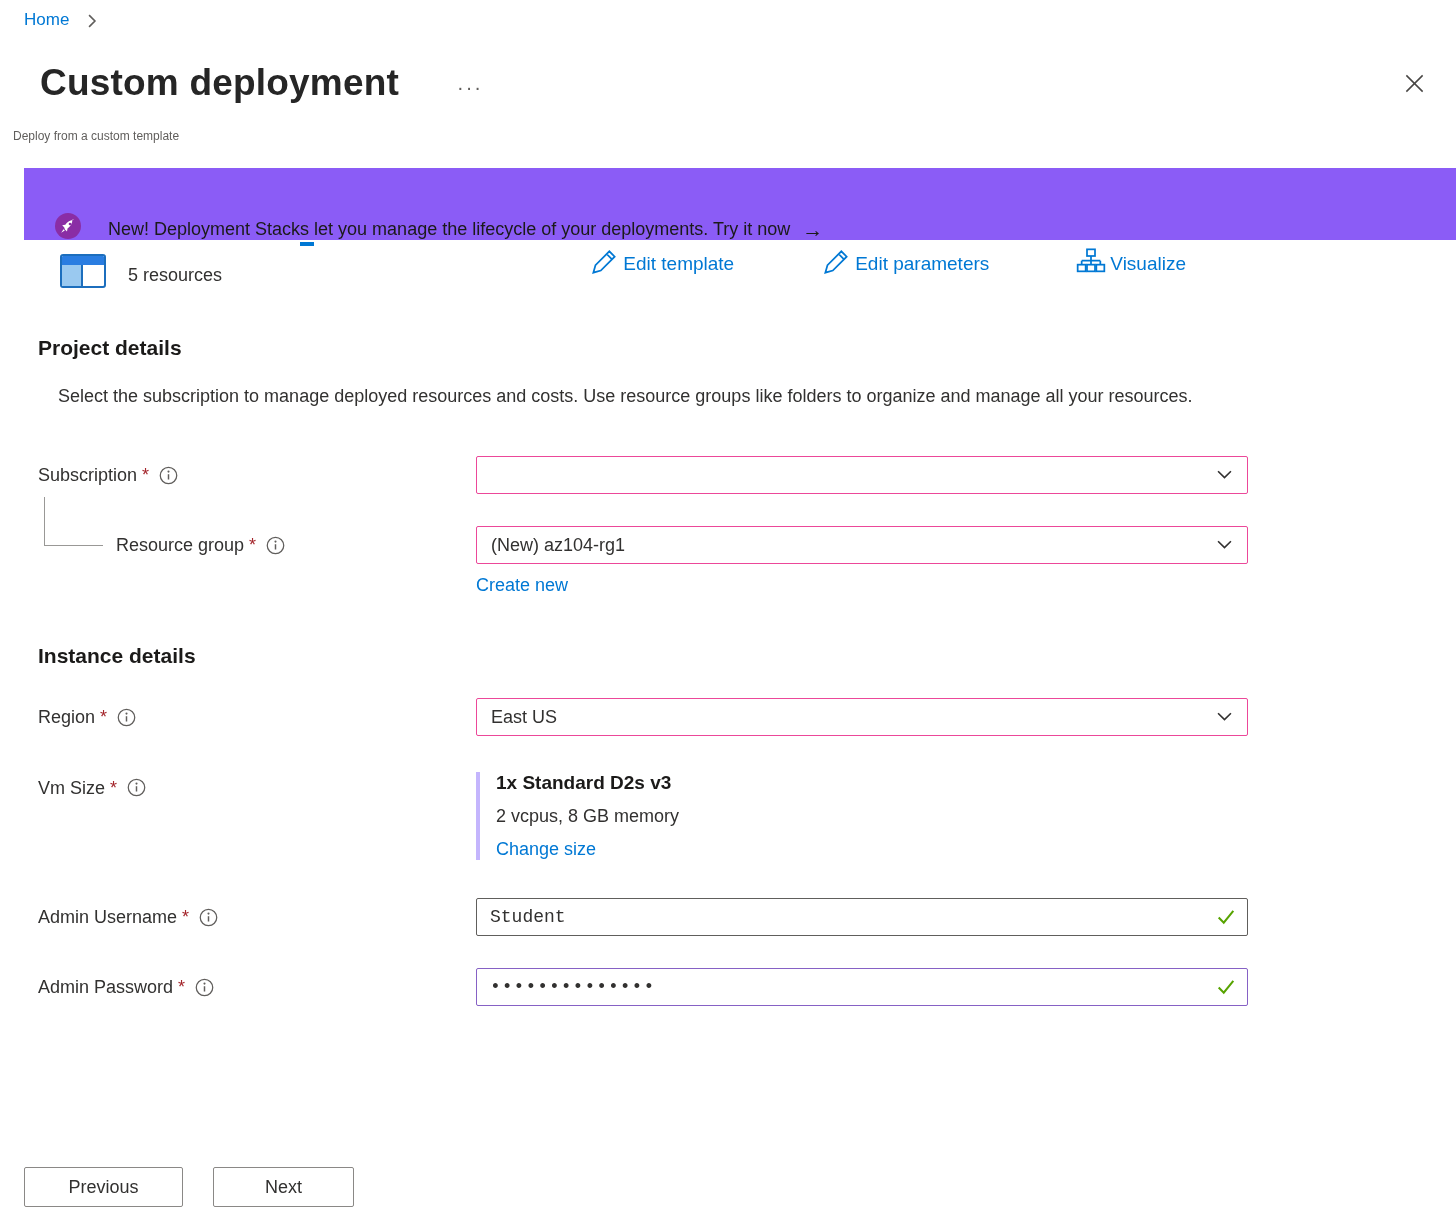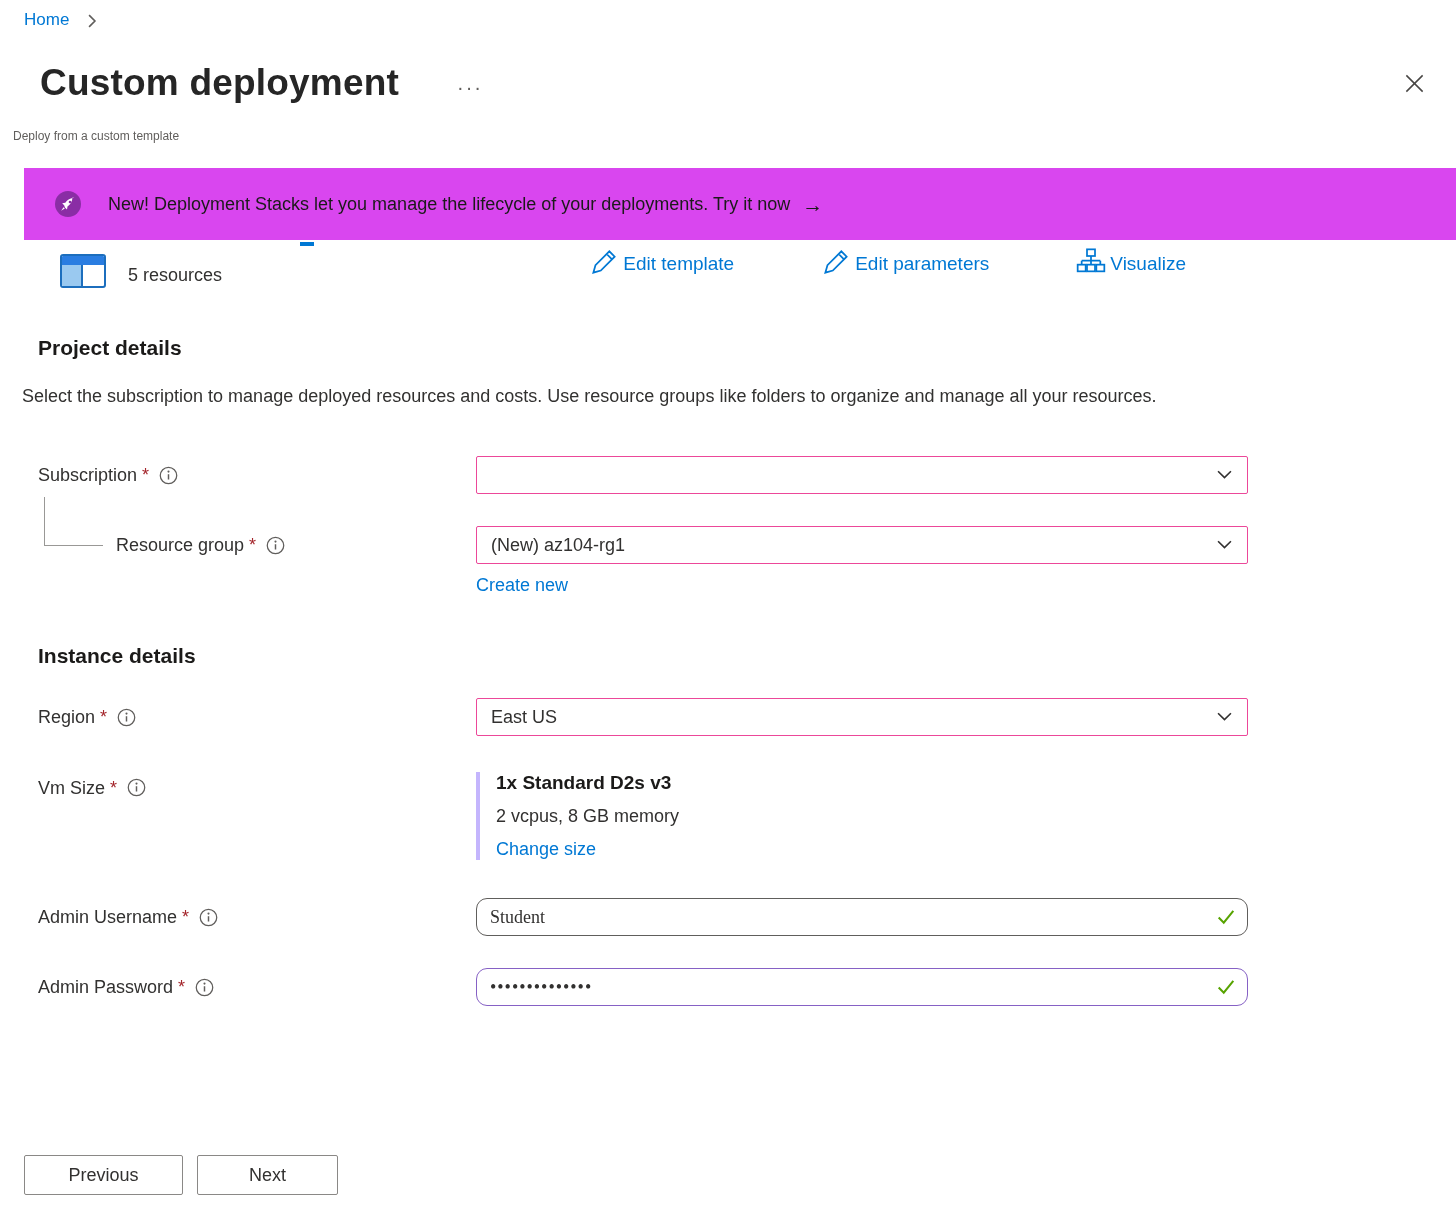"New! Deployment Stacks let you" .banner { align-items: center -> flex-end; background: #d946ef -> #8b5cf6 }
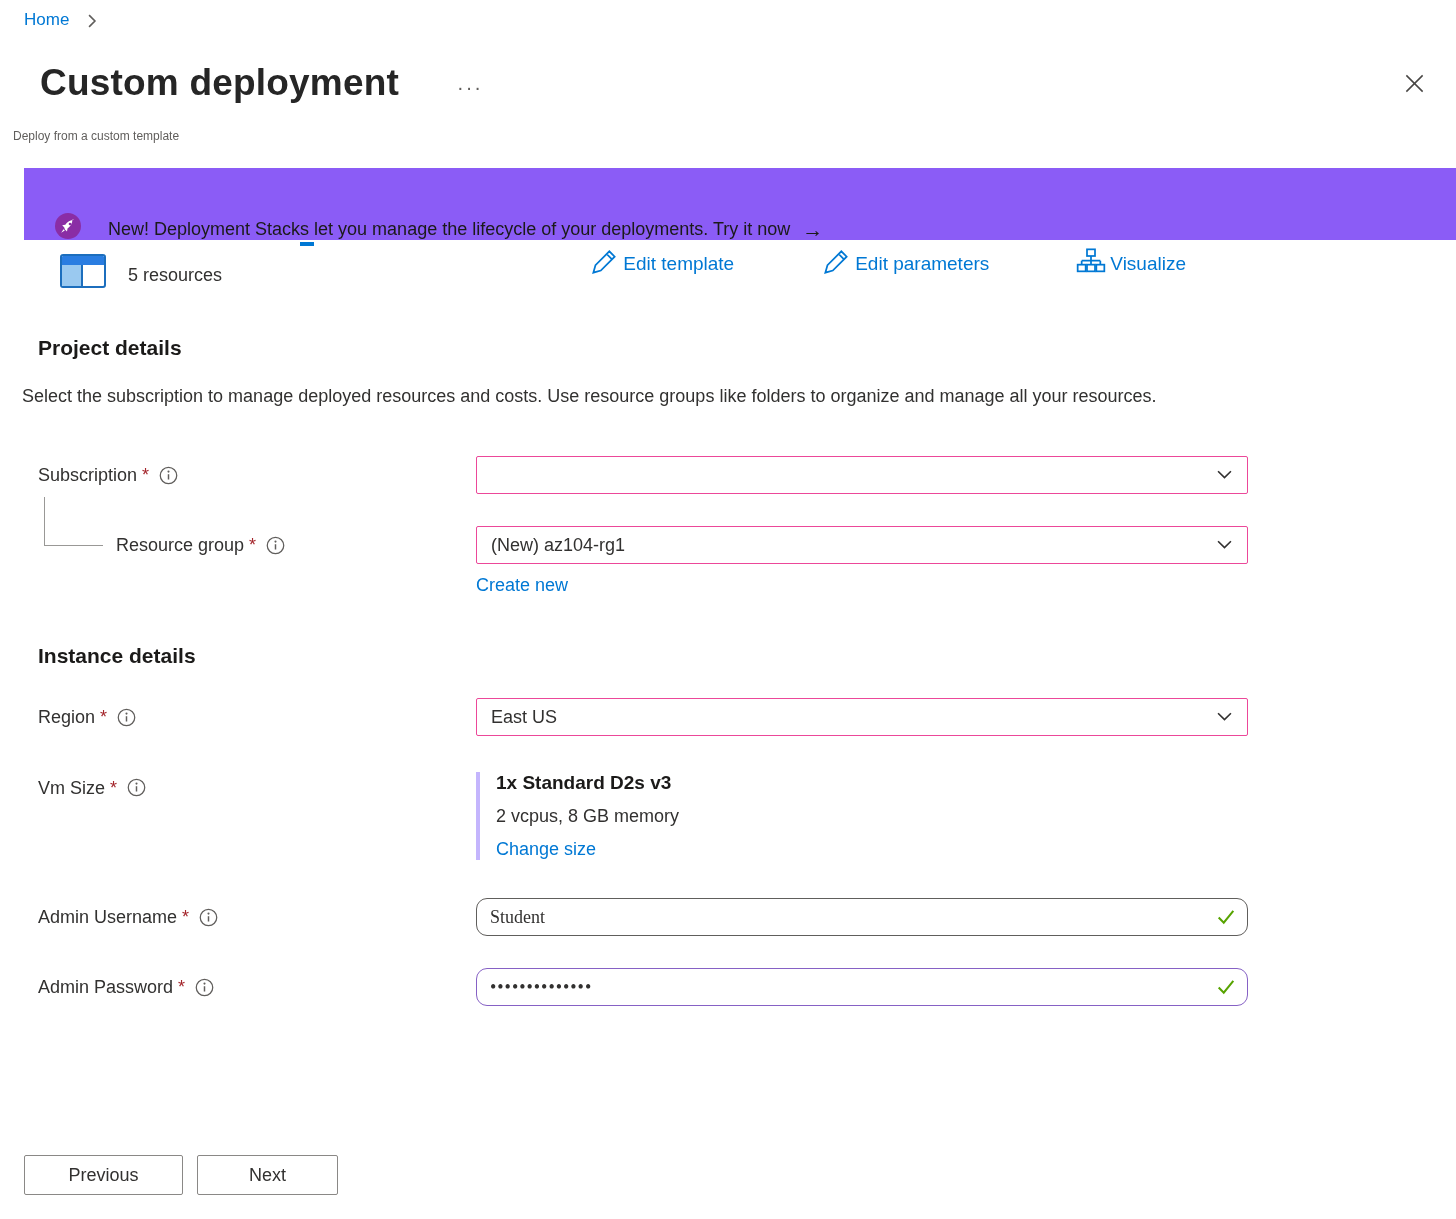"Select the subscription to manage" .section-desc { padding-left: 22px -> 58px }
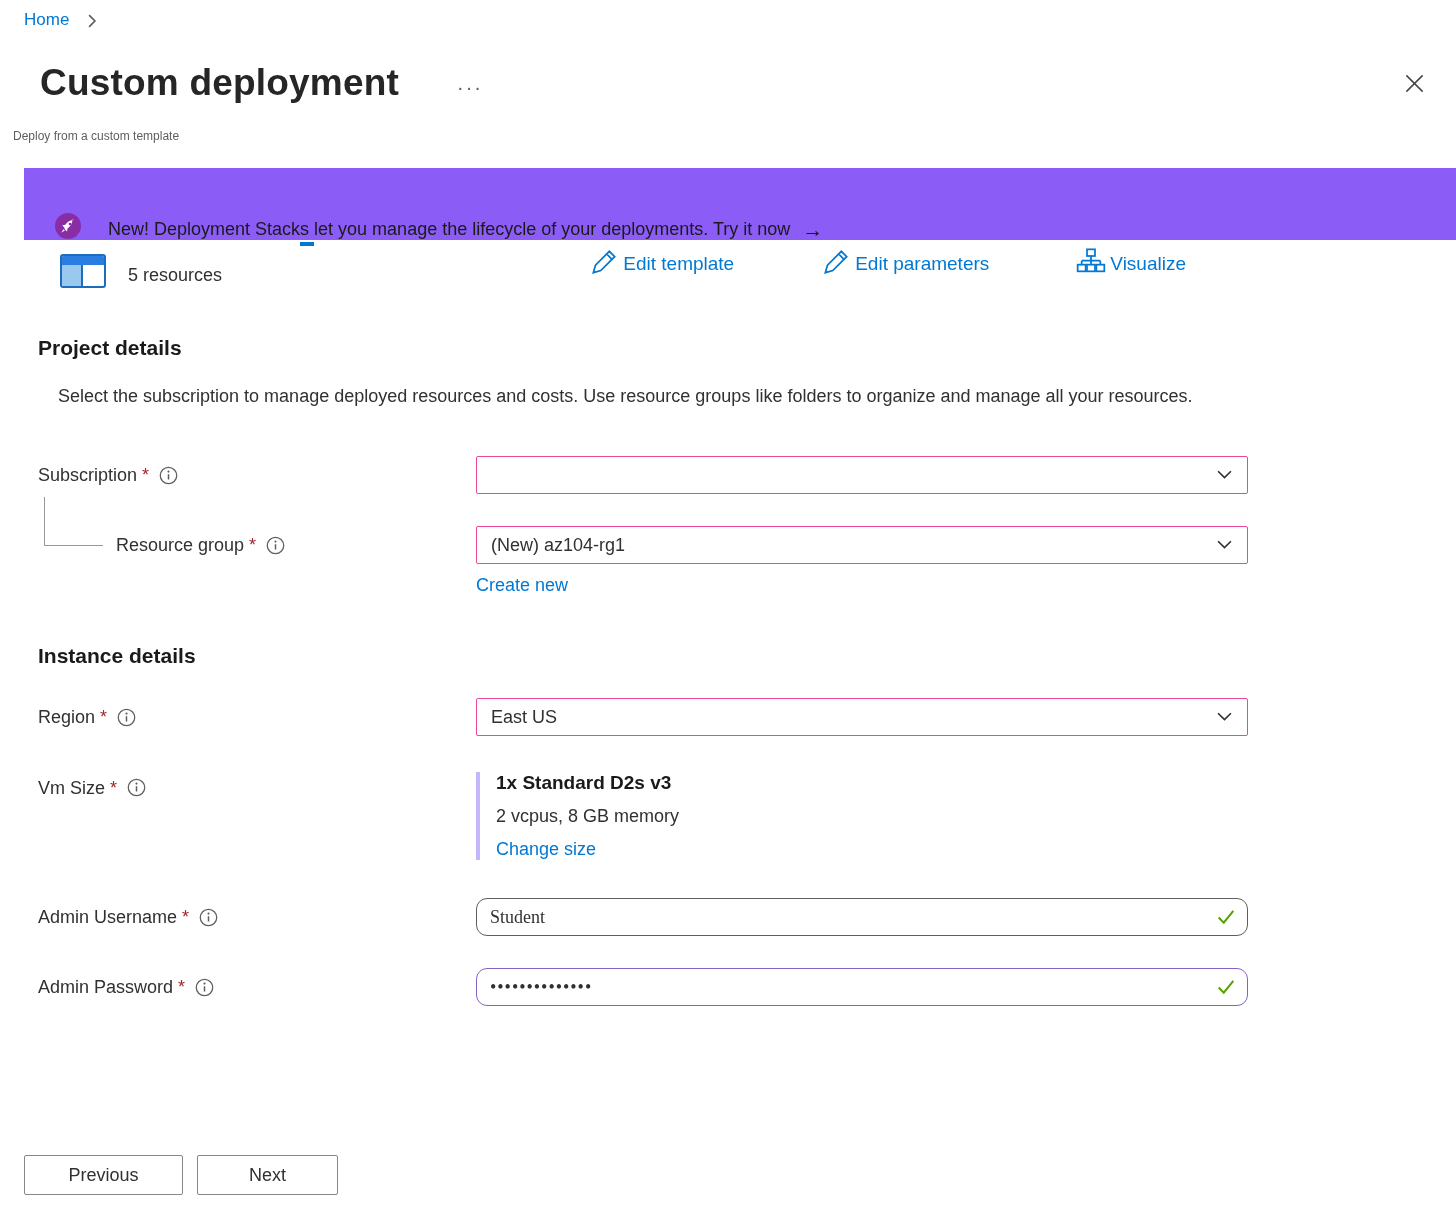"Student" .textbox { border-radius: 11px -> 2px; font-family: Liberation Serif, serif -> Liberation Mono, monospace }
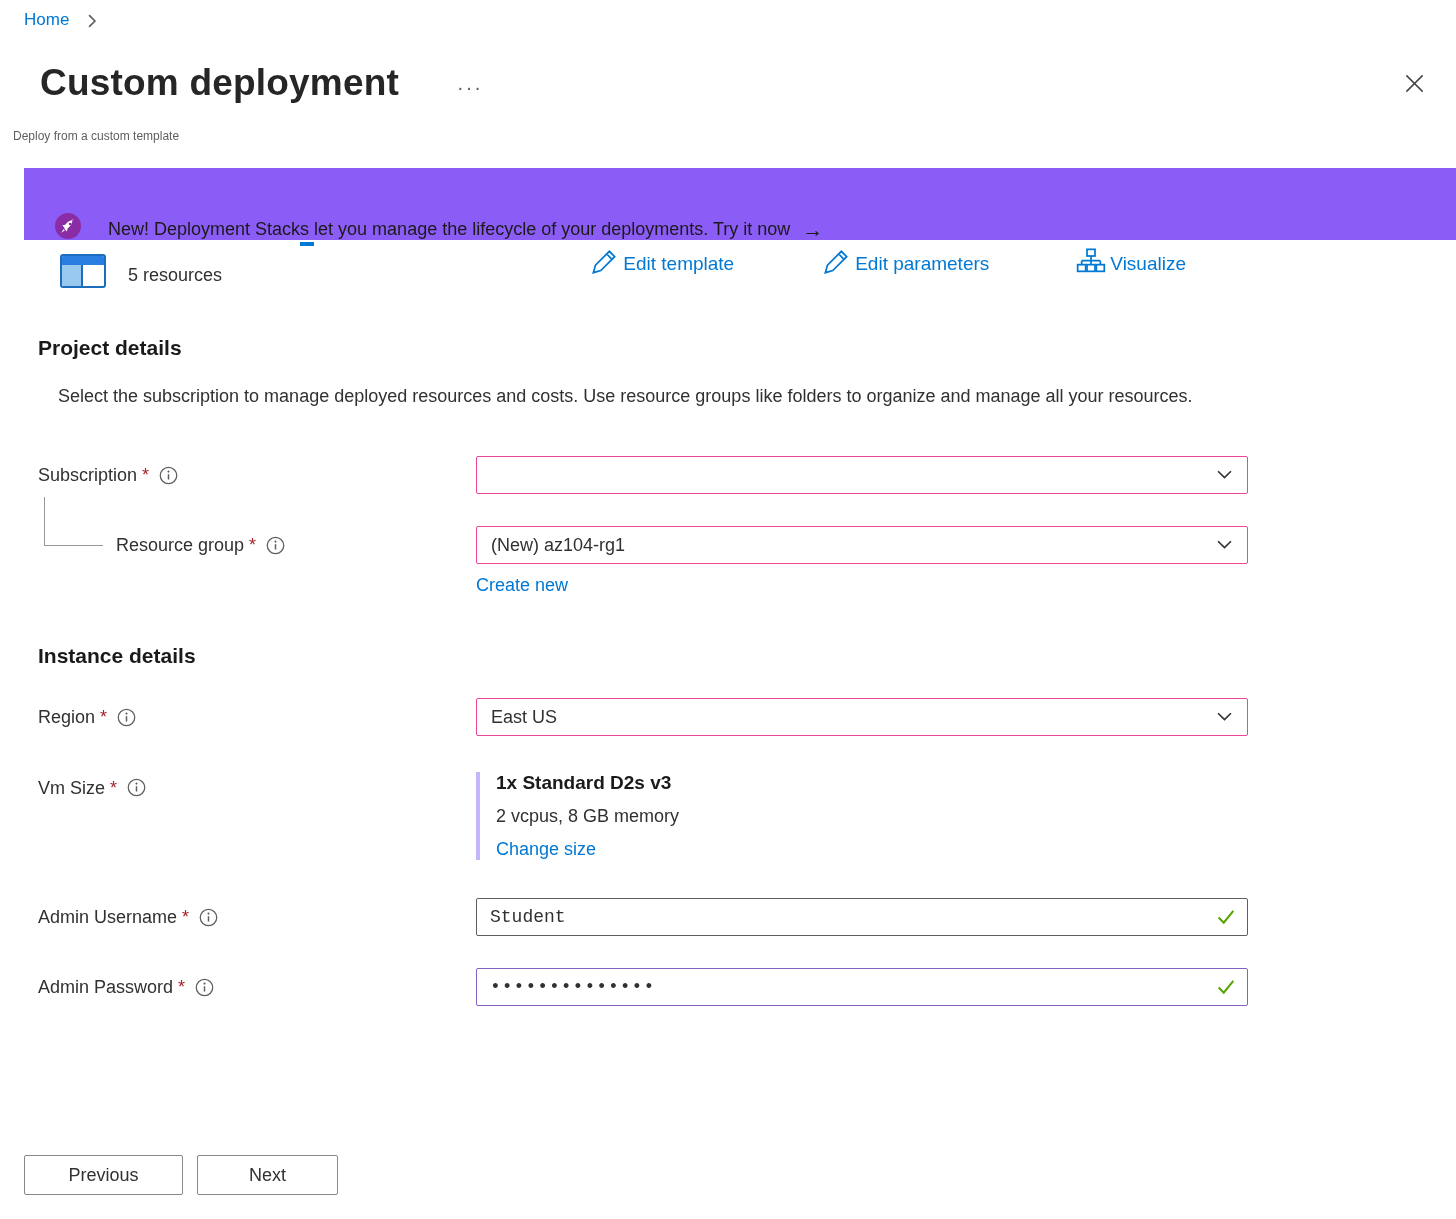"Previous" .footer { bottom: 24px -> 12px; gap: 14px -> 30px }
